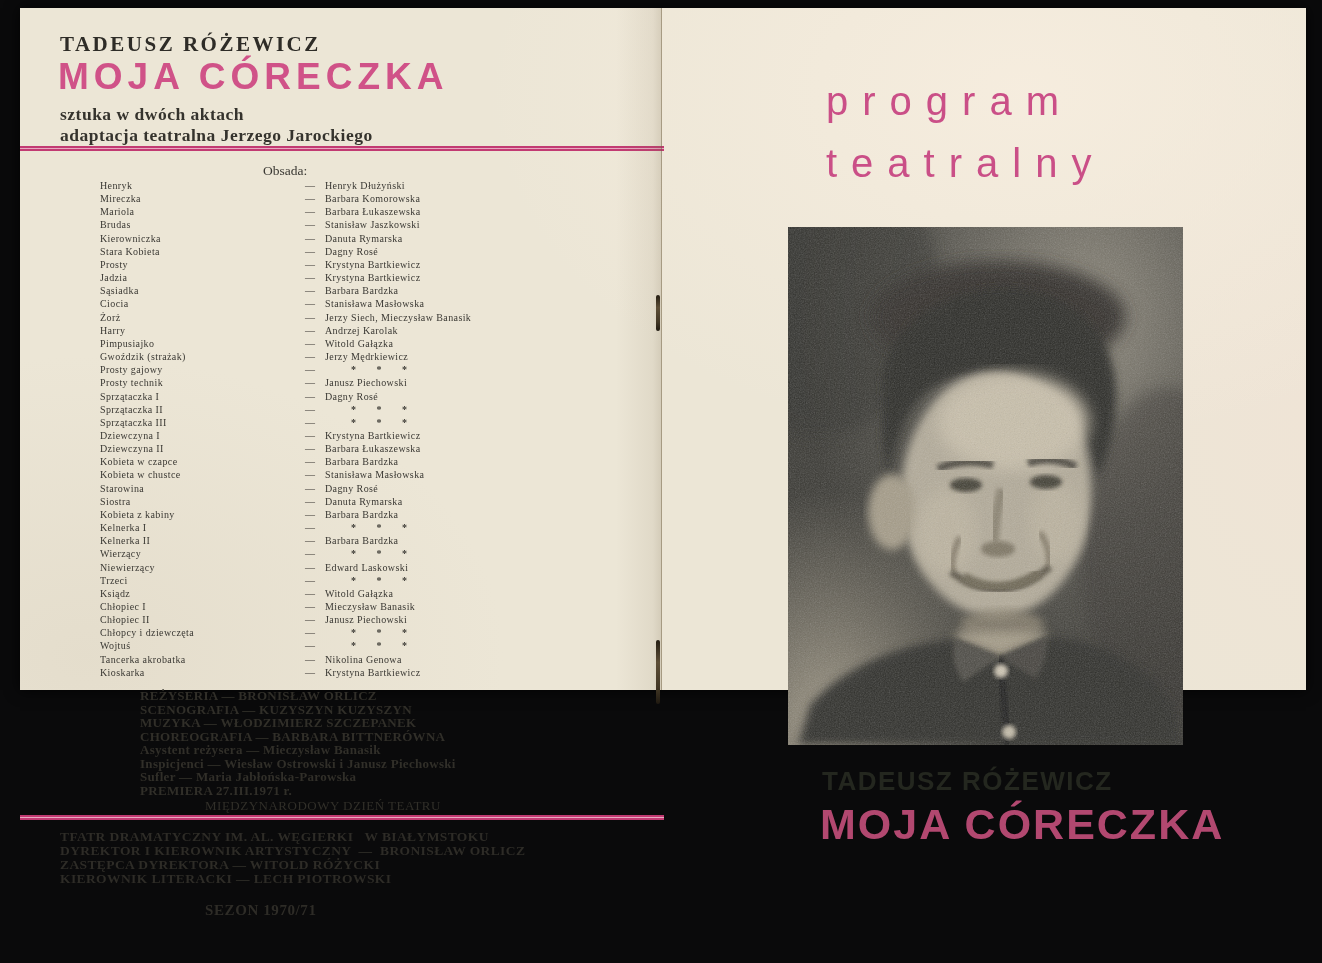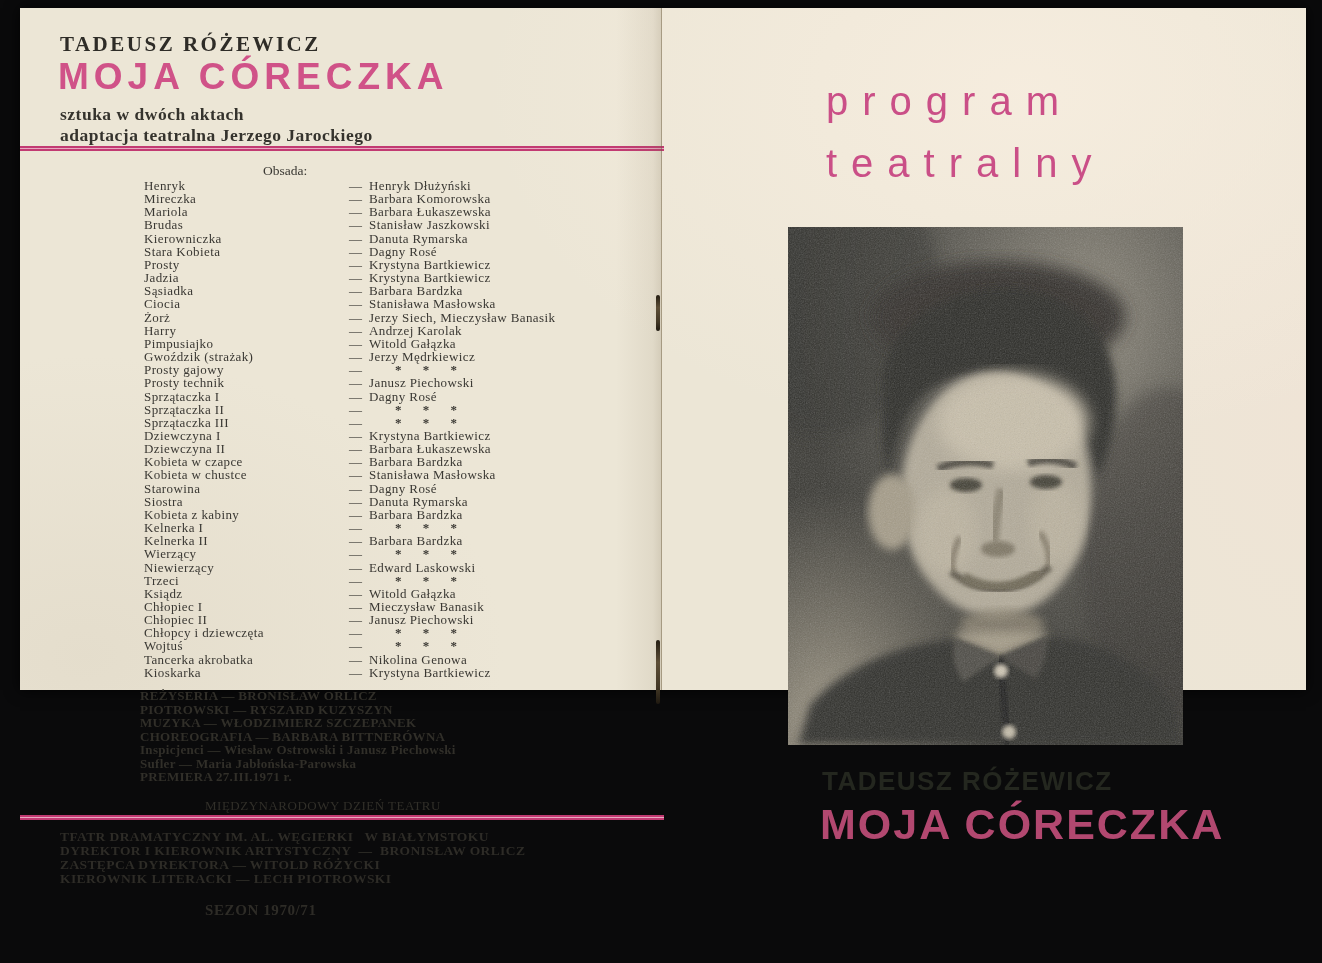"Henryk" .cast-row { font-size: 13px -> 10px; margin-left: 44px -> none }
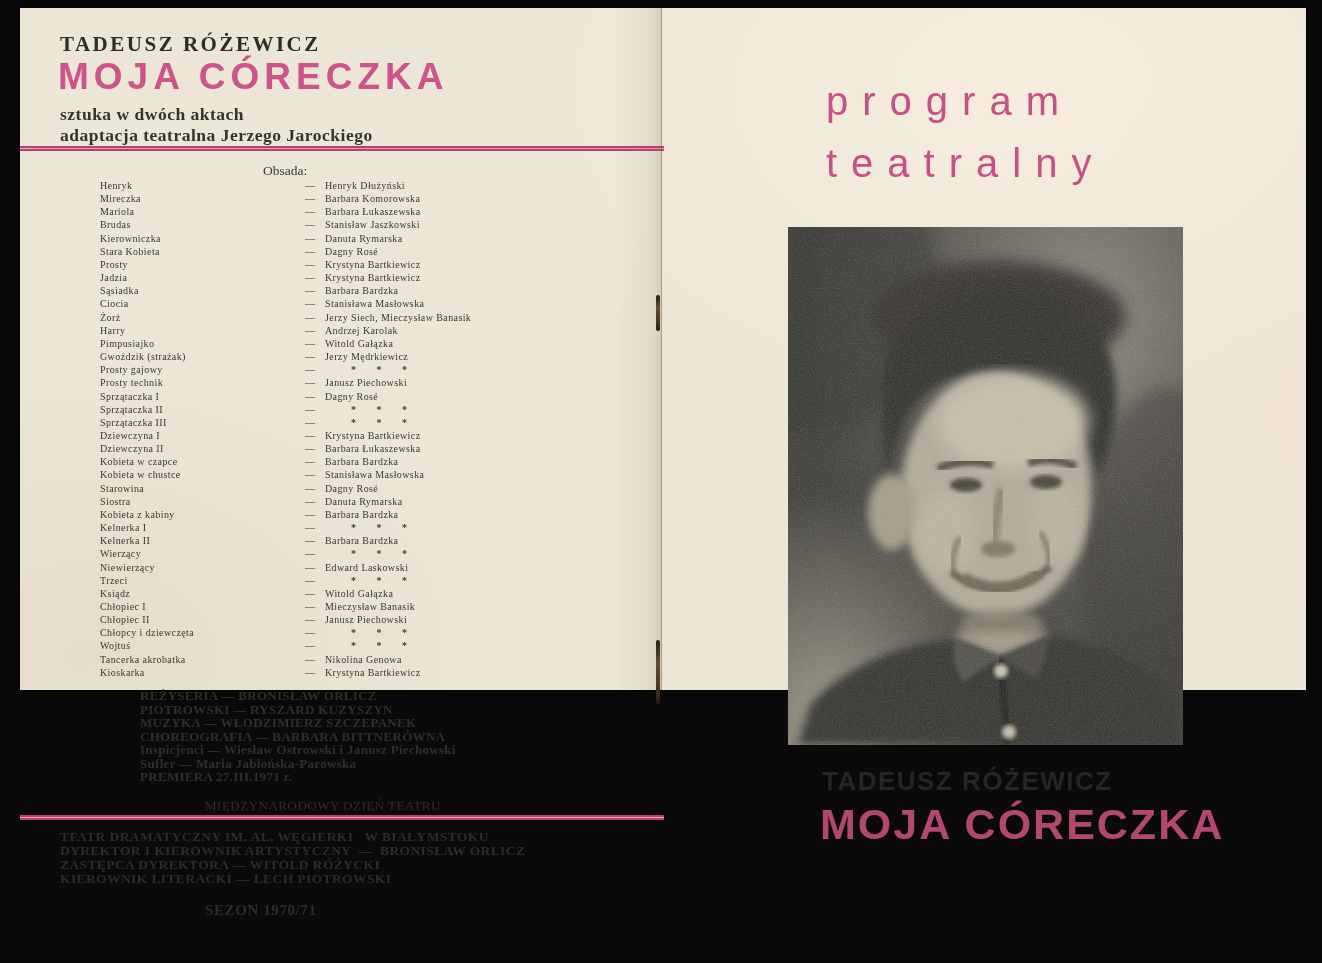"PIOTROWSKI — RYSZARD KUZYSZYN" p.crew-line { text: PIOTROWSKI — RYSZARD -> SCENOGRAFIA — KUZYSZYN }
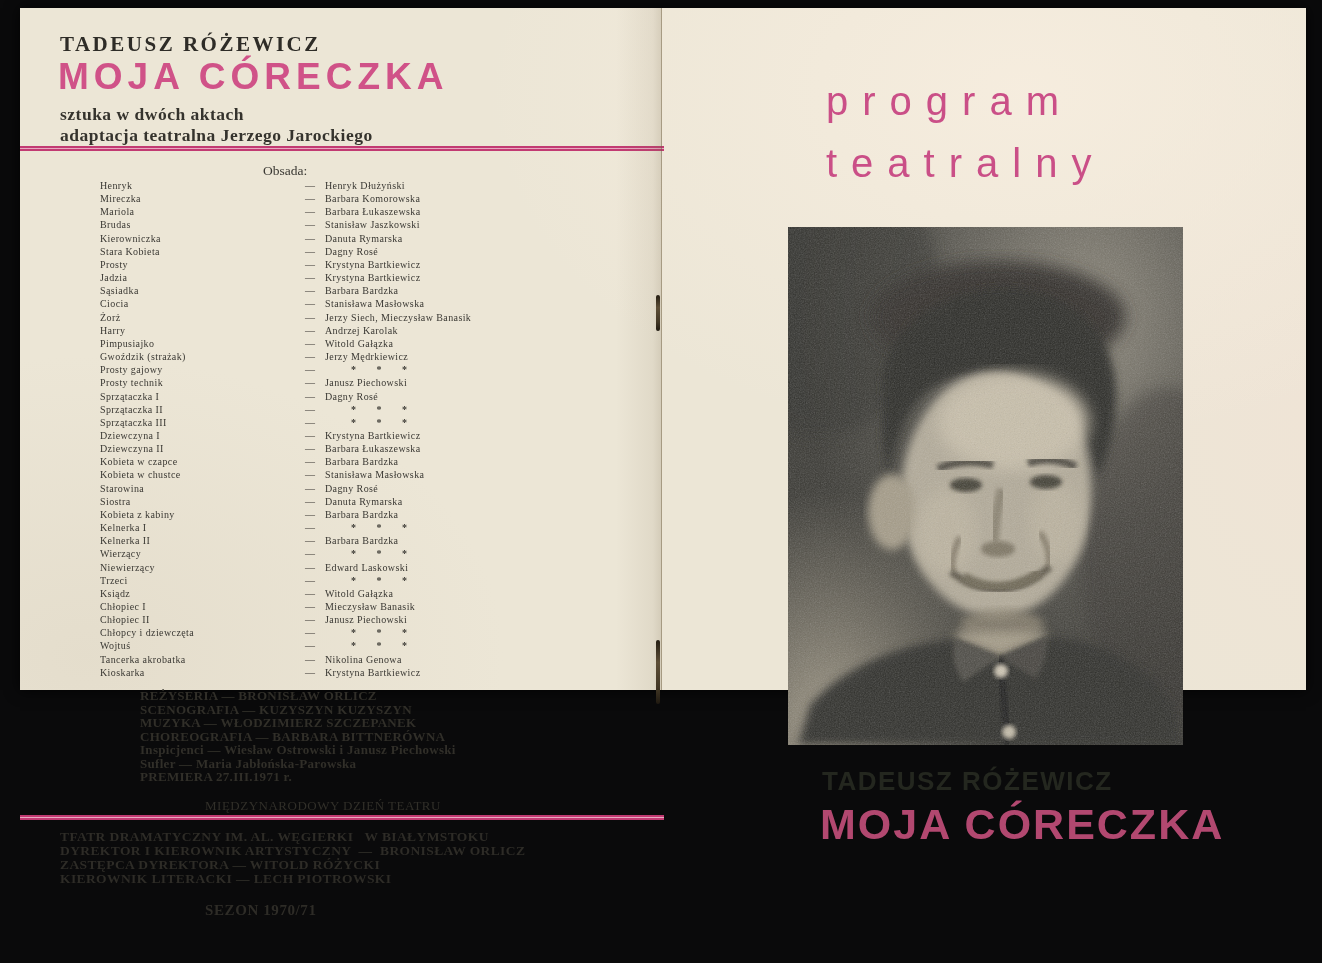"Asystent reżysera — Mieczysław Banasik" p.crew-line { html: none -> <p>Asystent reżysera — Mieczysław Banasik</p> }
